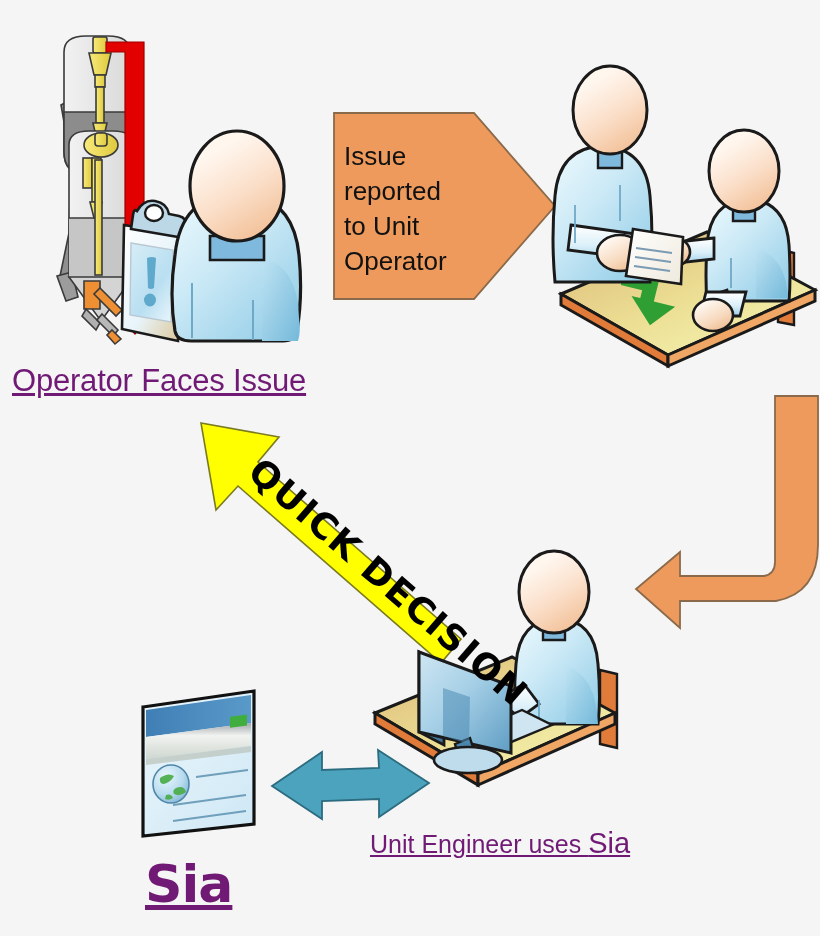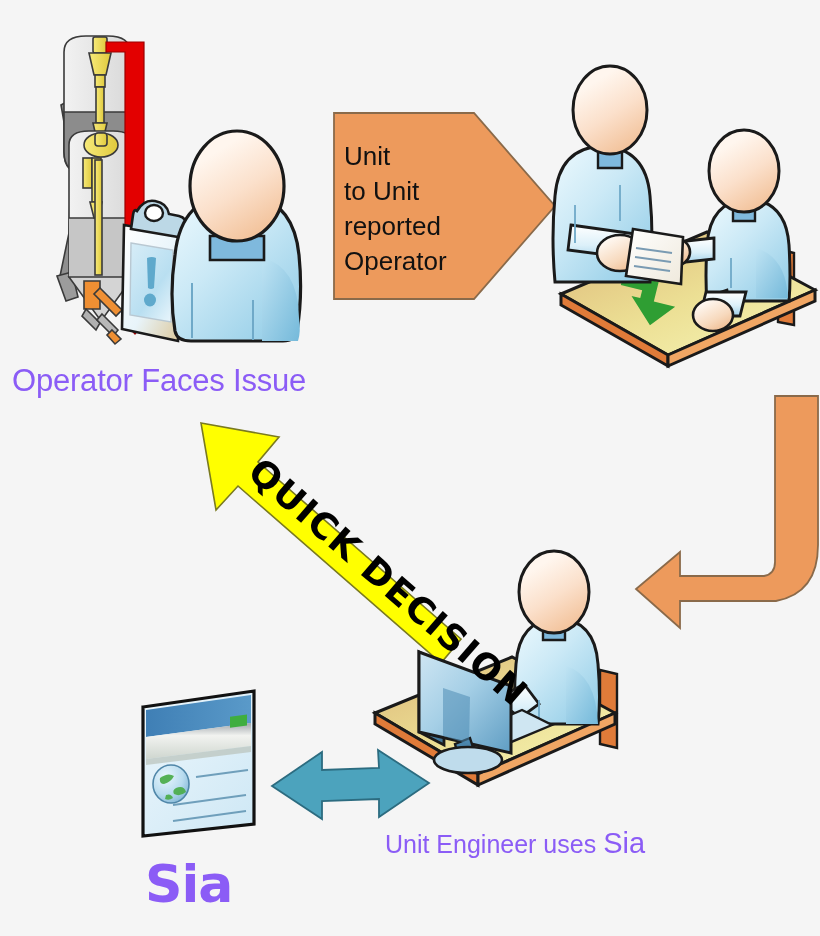"Unit" div { text: Unit -> Issue }
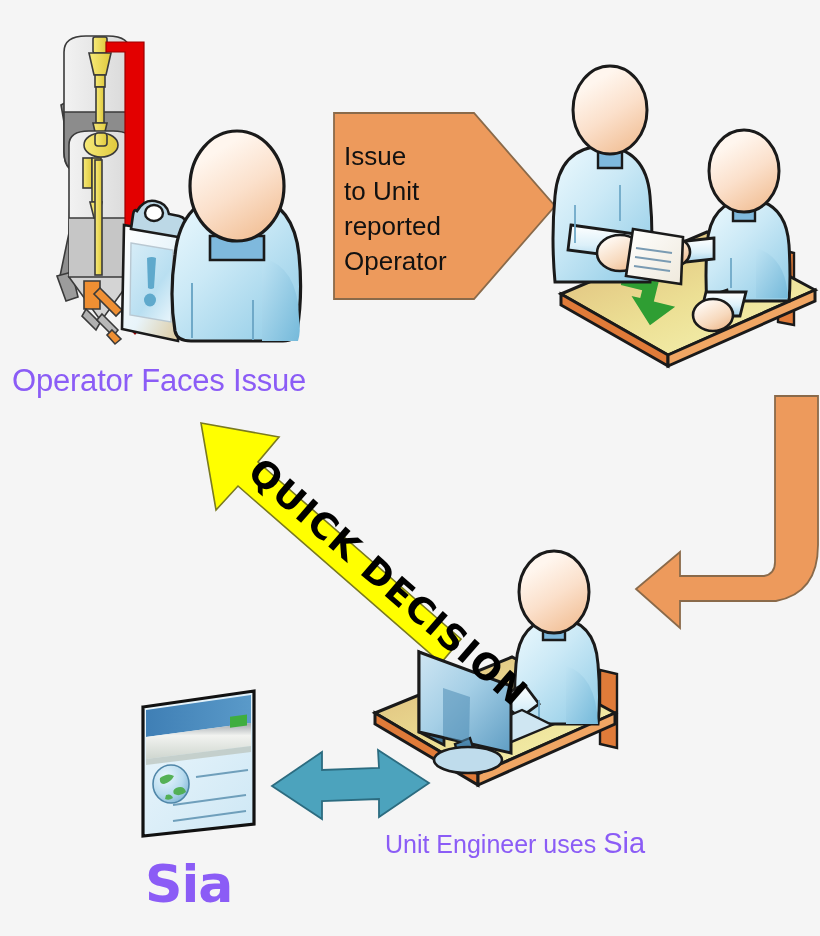"to Unit" div { order: before "reported" -> after "reported" }
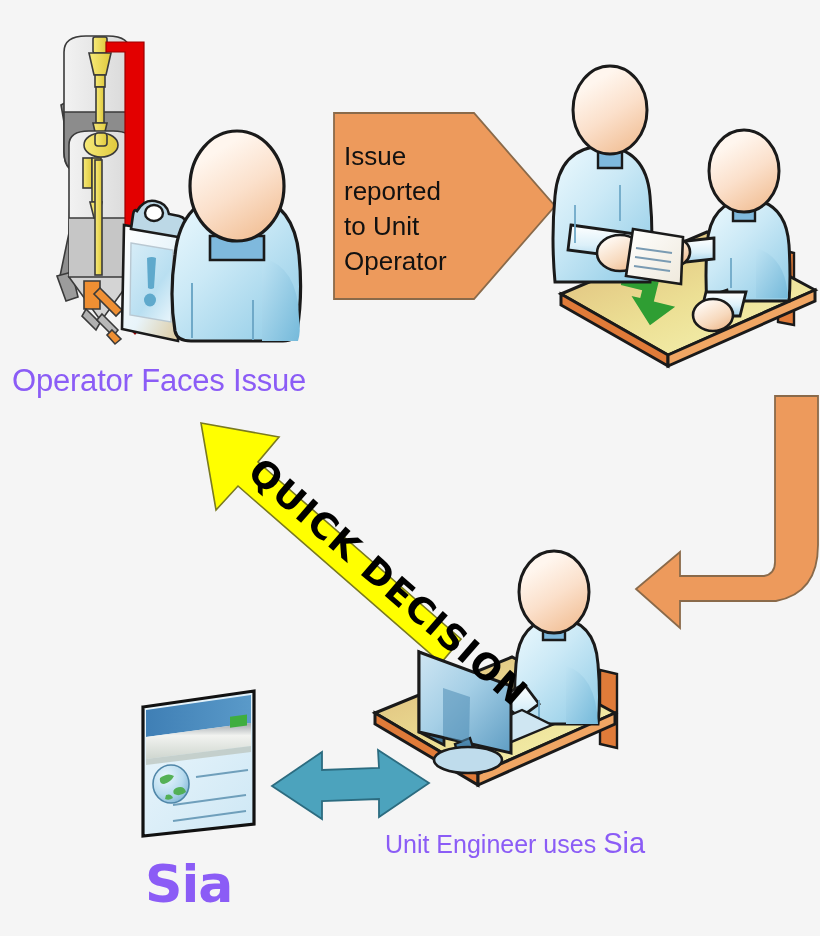"Operator Faces Issue" .lbl { color: #8b5cf6 -> #701a75; text-decoration: none -> underline }
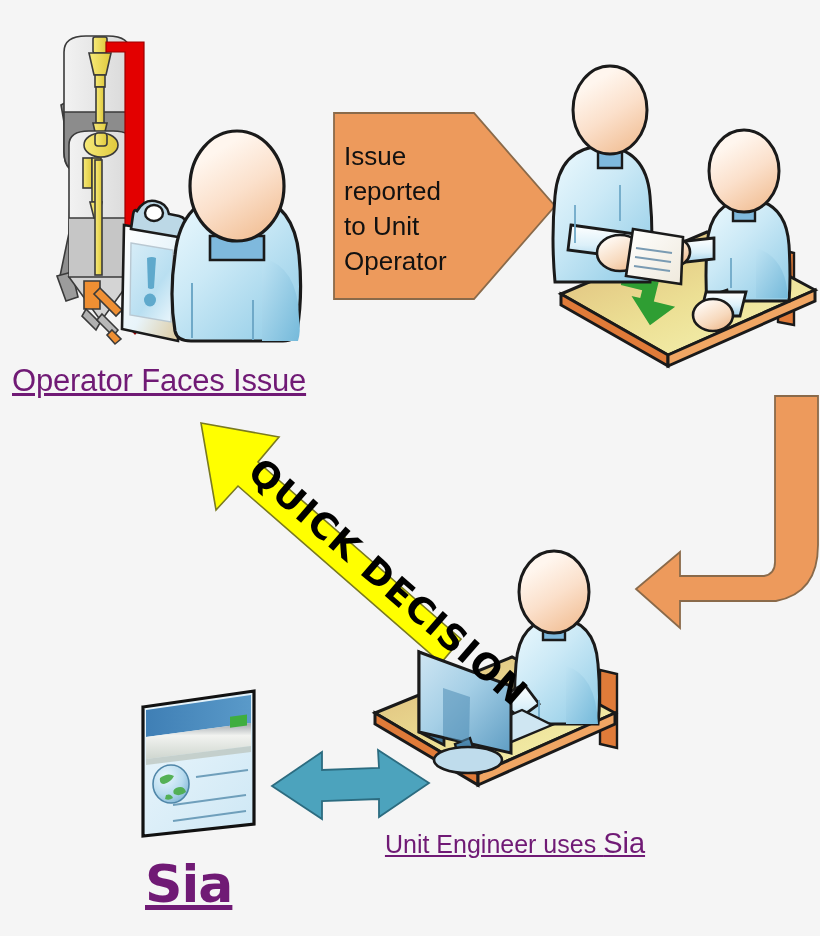"Unit Engineer uses Sia" #caption-engineer { text-align: center -> left }
